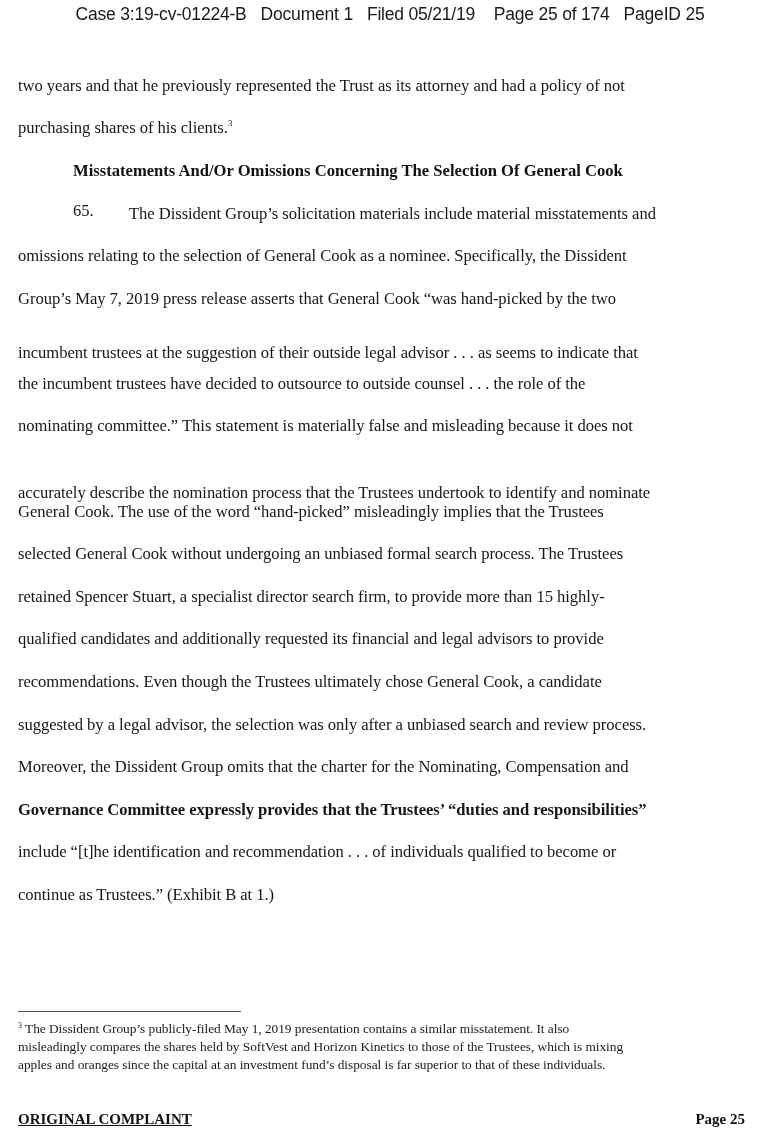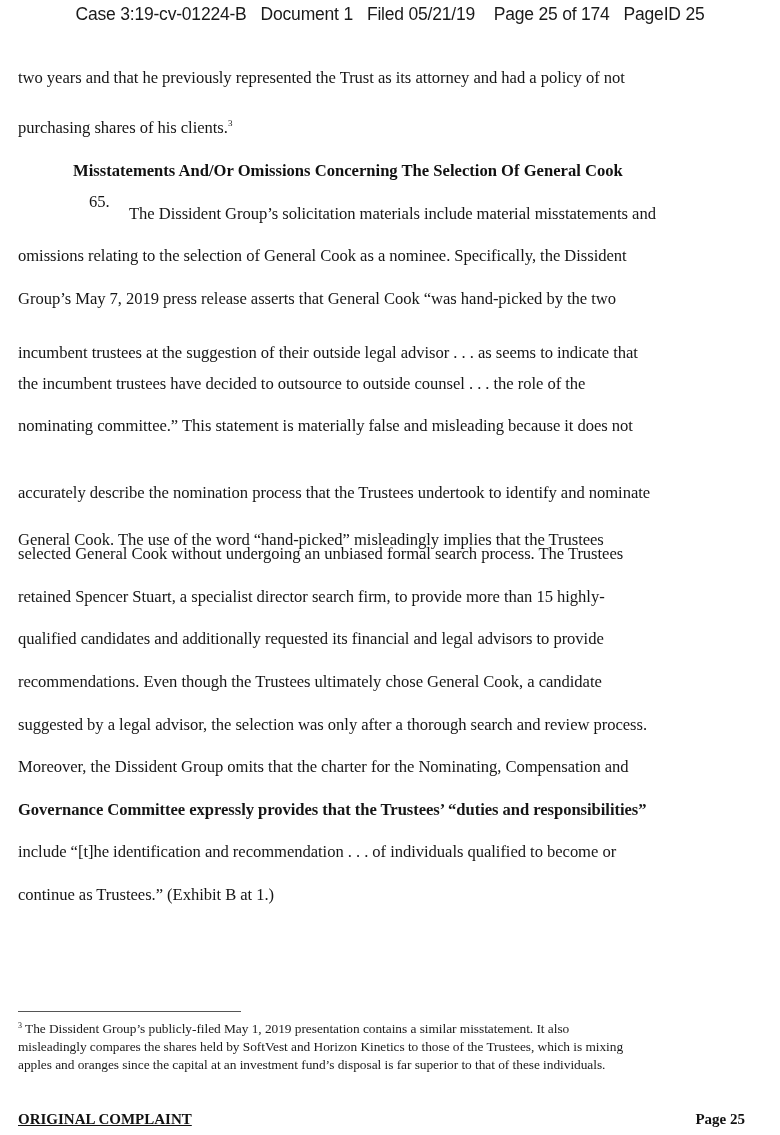"two years and that he" div.line { top: 68px -> 76px }
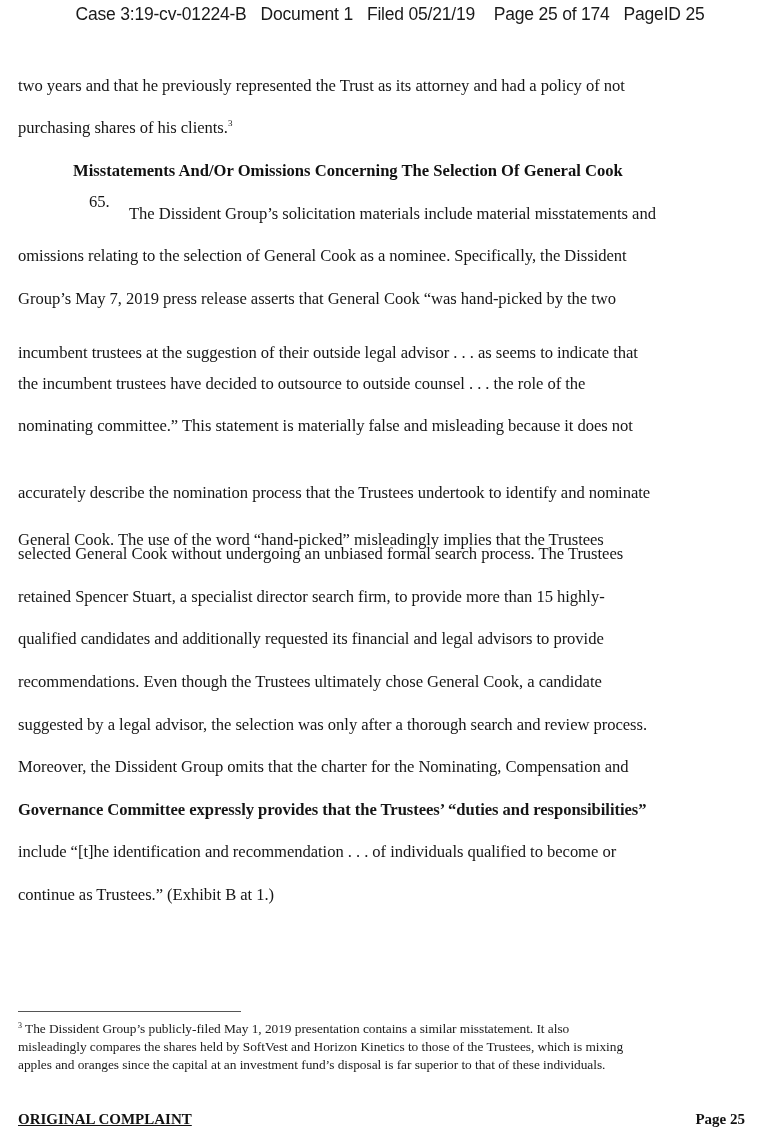"65." div.para-num { margin-left: 16px -> none; top: 192px -> 201px }
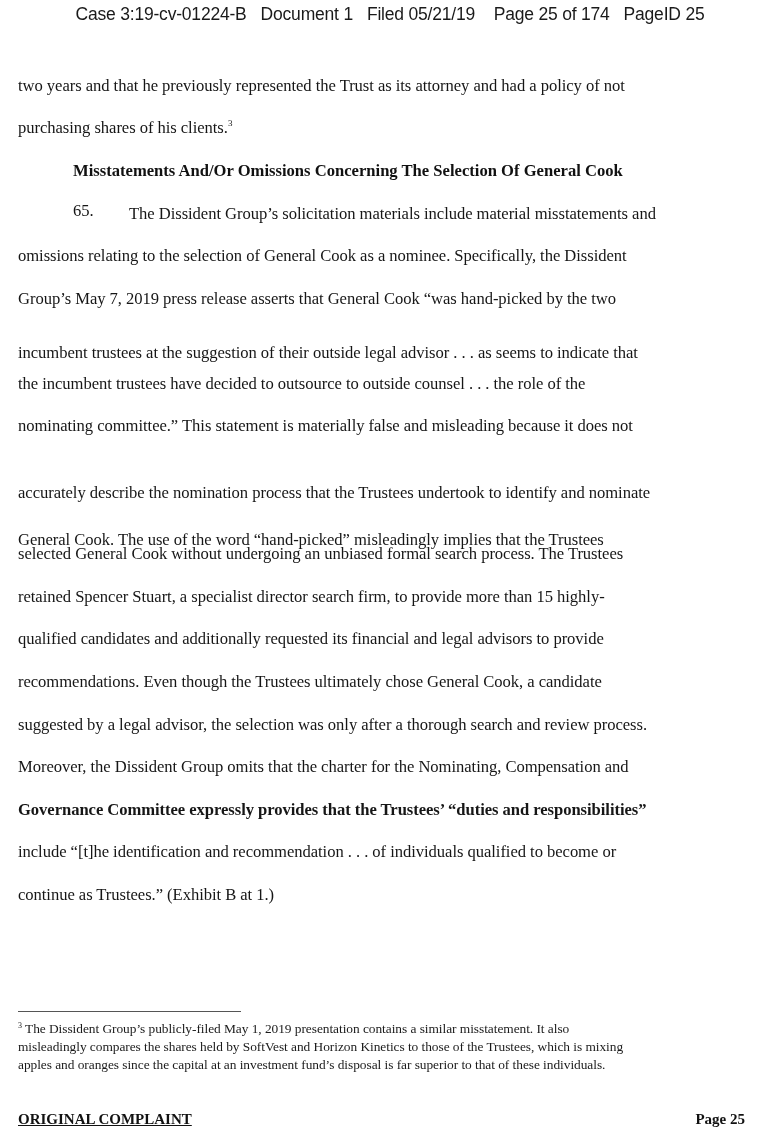"General Cook. The use of" div.line { margin-top: 28px -> none }
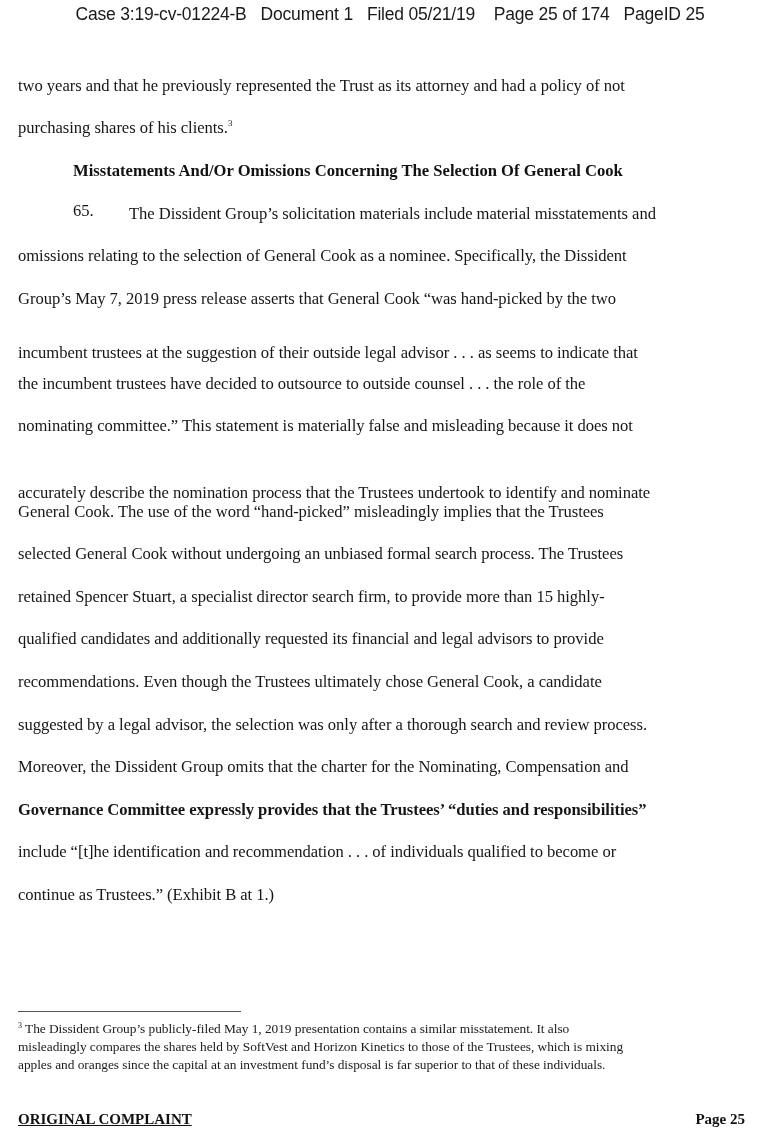"suggested by a legal advisor," div.line { text: thorough -> unbiased }
